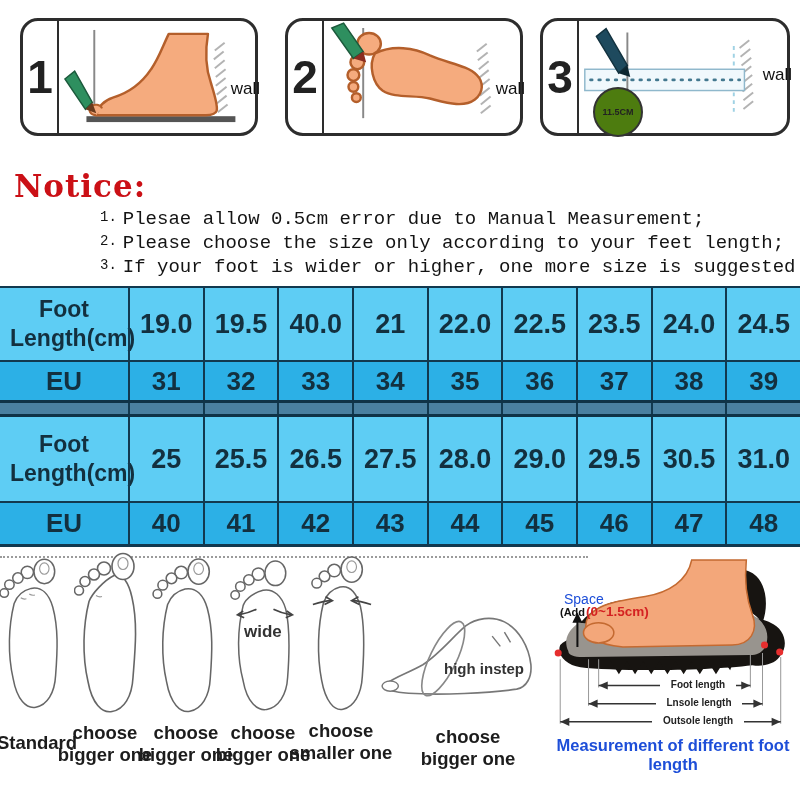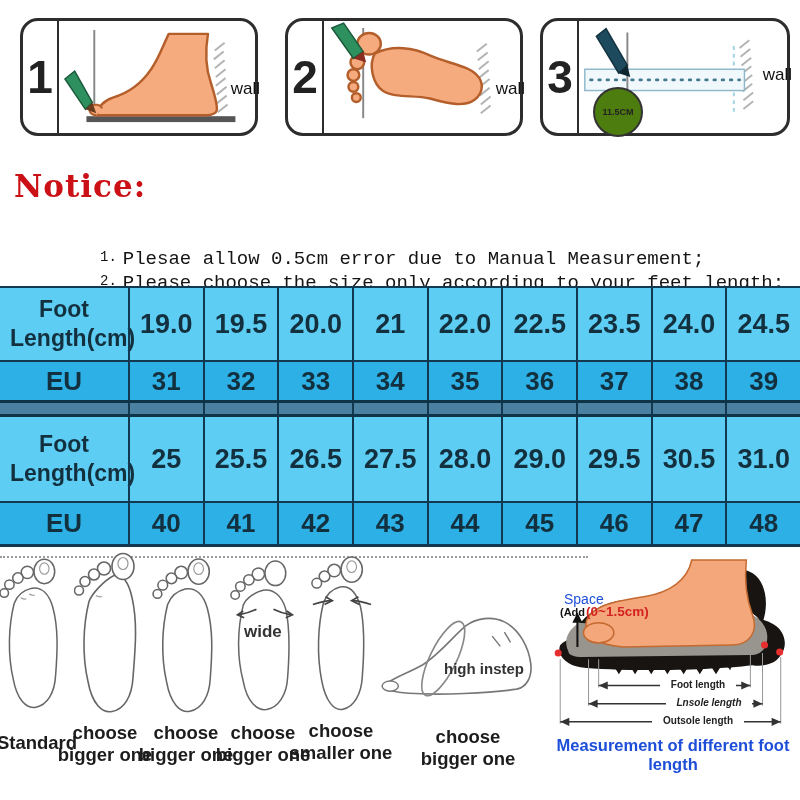"1. Plesae allow 0.5cm error" .notice-item { margin-top: 40px -> none }
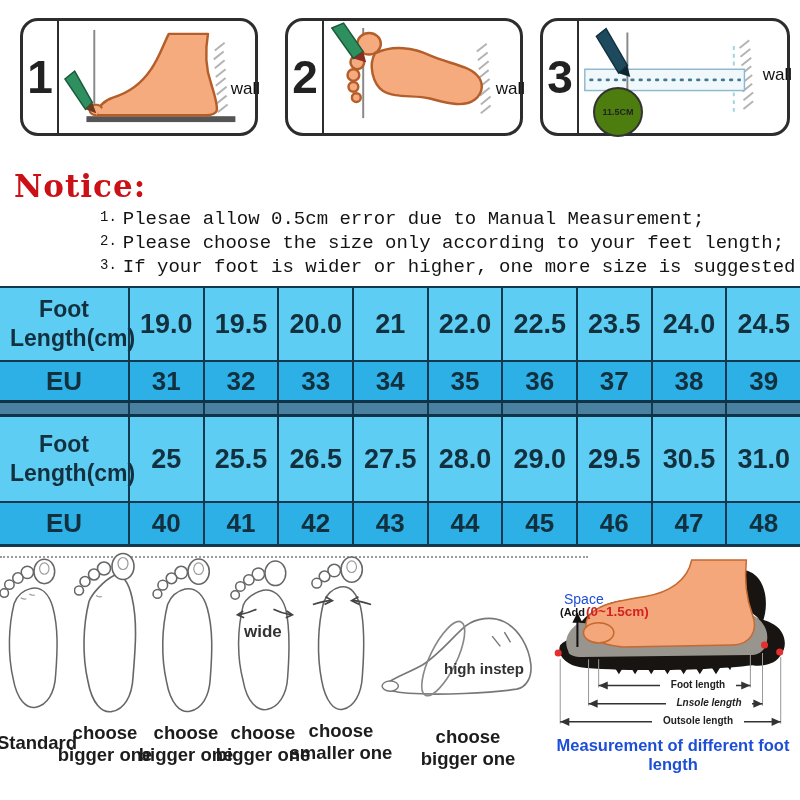"20.0" div.c { text: 20.0 -> 40.0 }
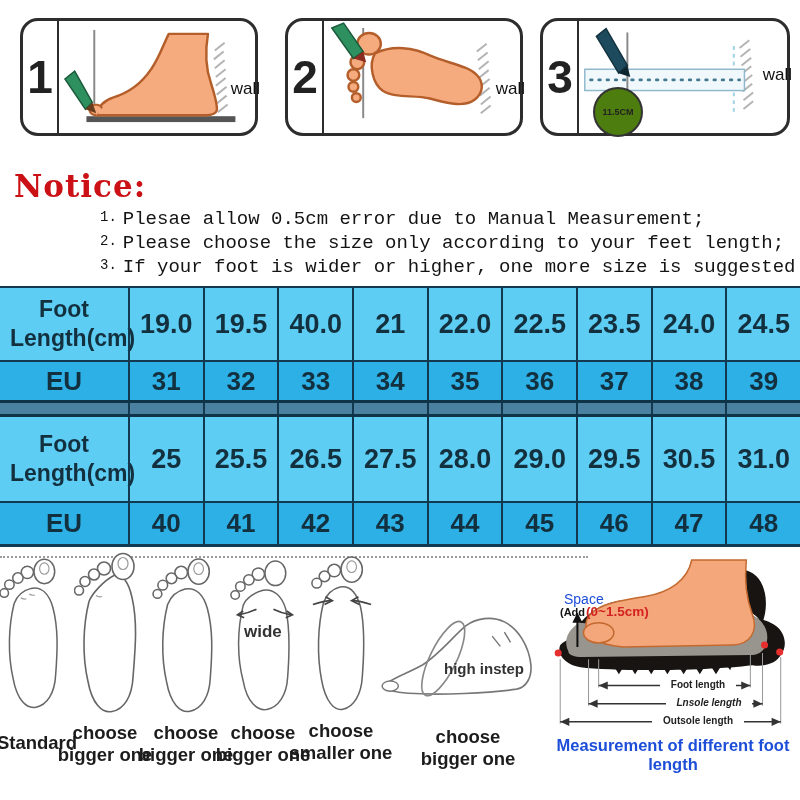"Lnsole length" span.dim-label { font-style: italic -> none; left: 92px -> 82px }
